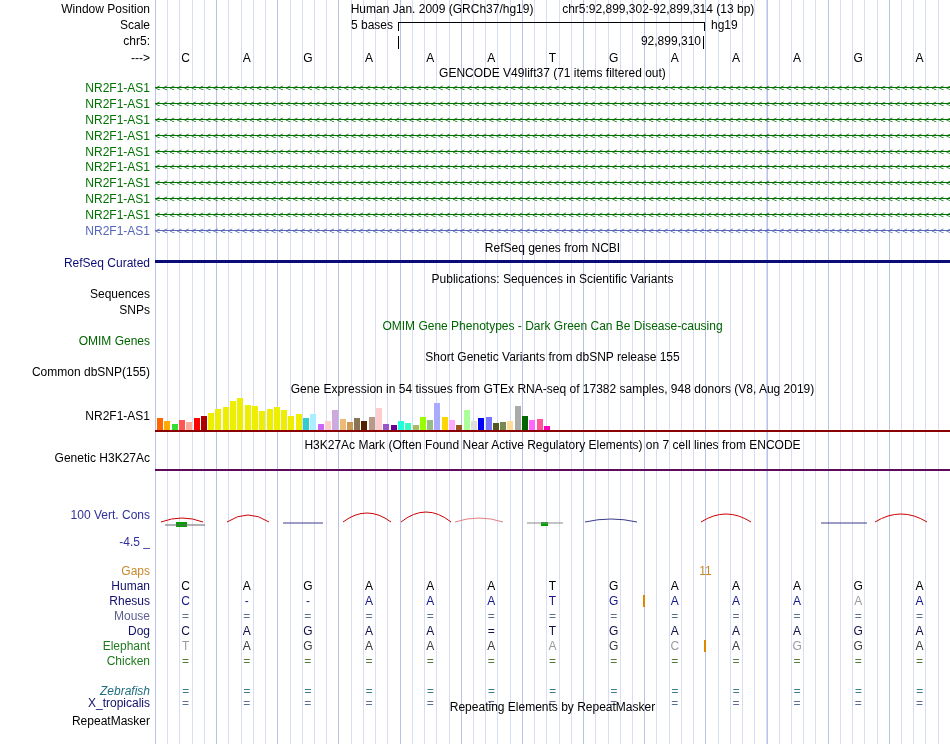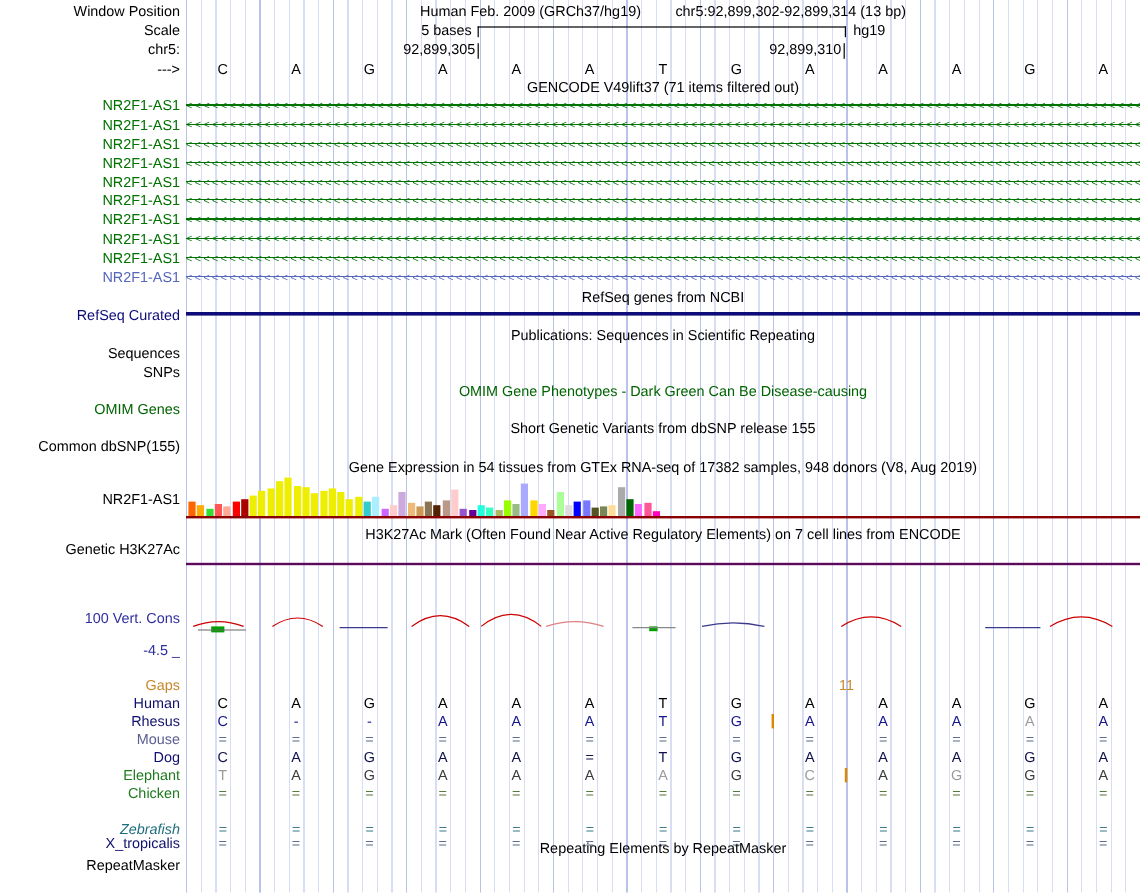"Human Feb. 2009 (GRCh37/hg19)" span { text: Feb -> Jan }
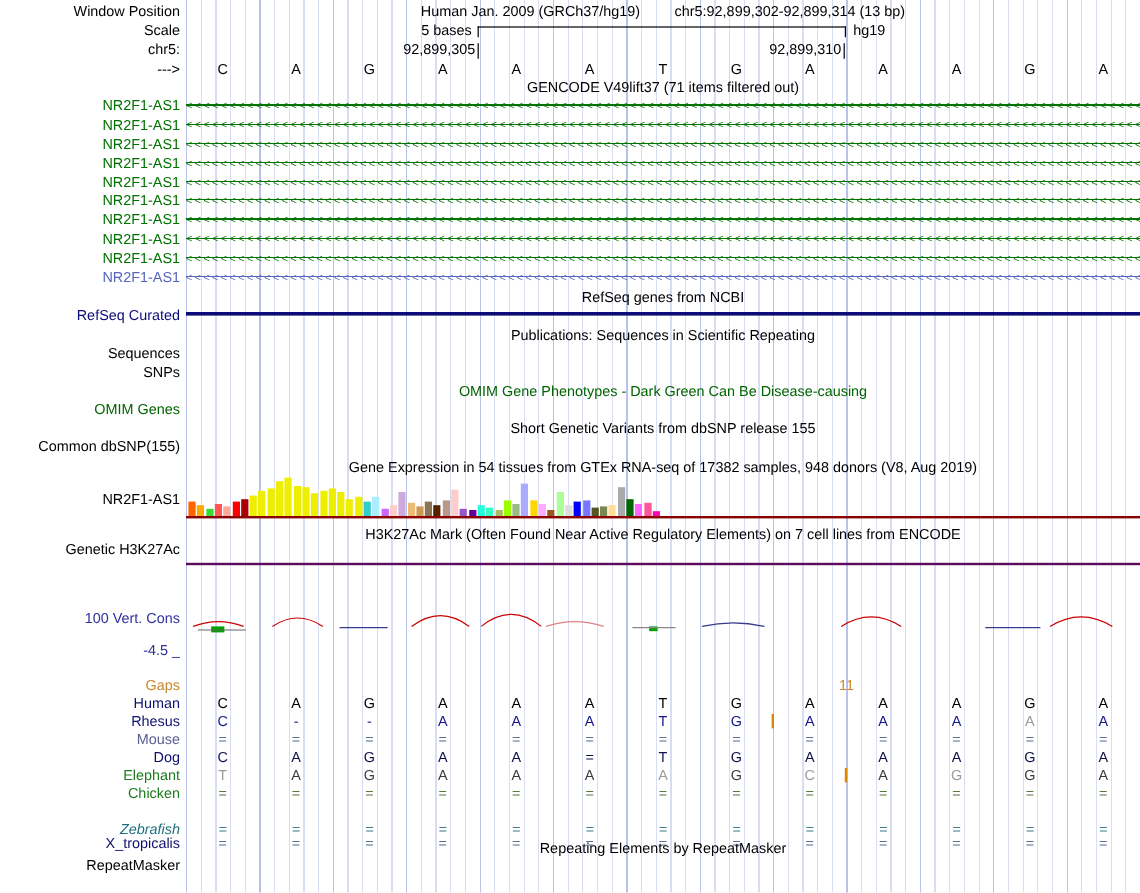"92,899,305" div { html: <div>92,899,305</div> -> none }
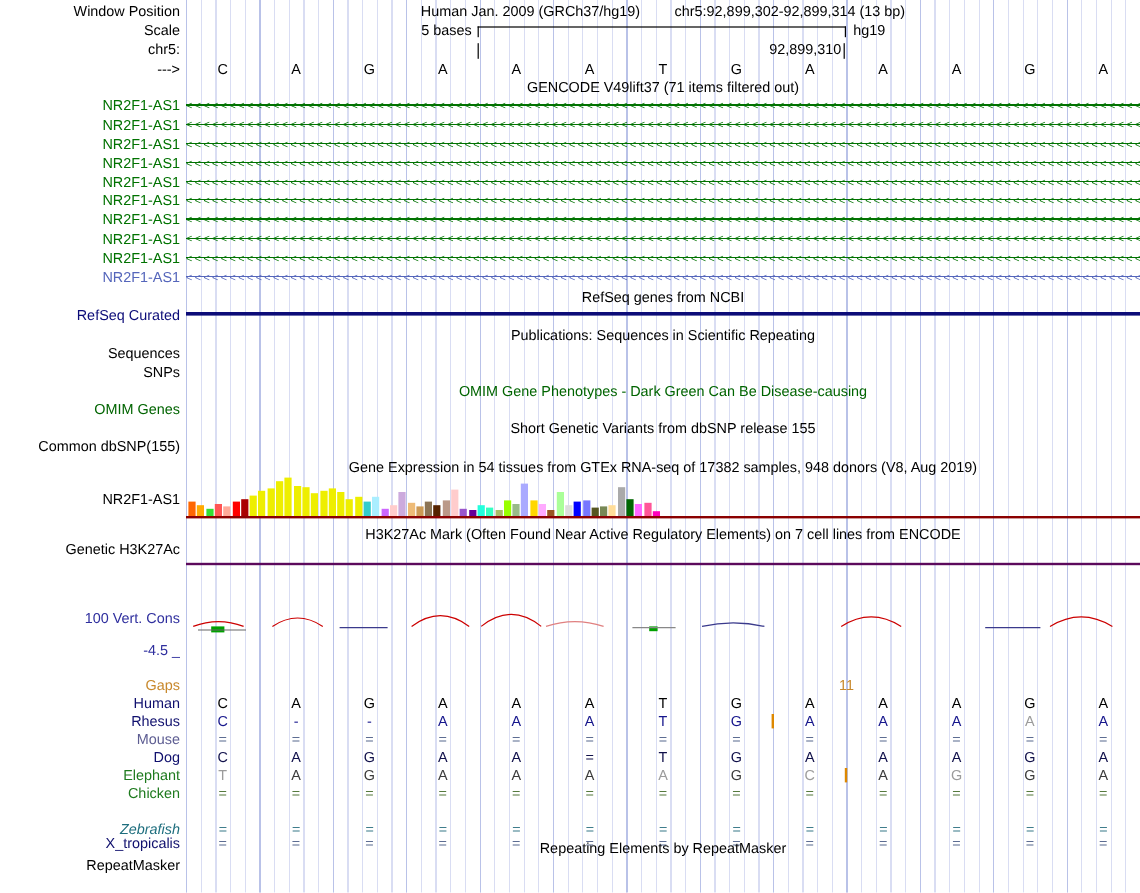"Publications: Sequences in Scientific" div.center-title { text: Repeating -> Variants }
